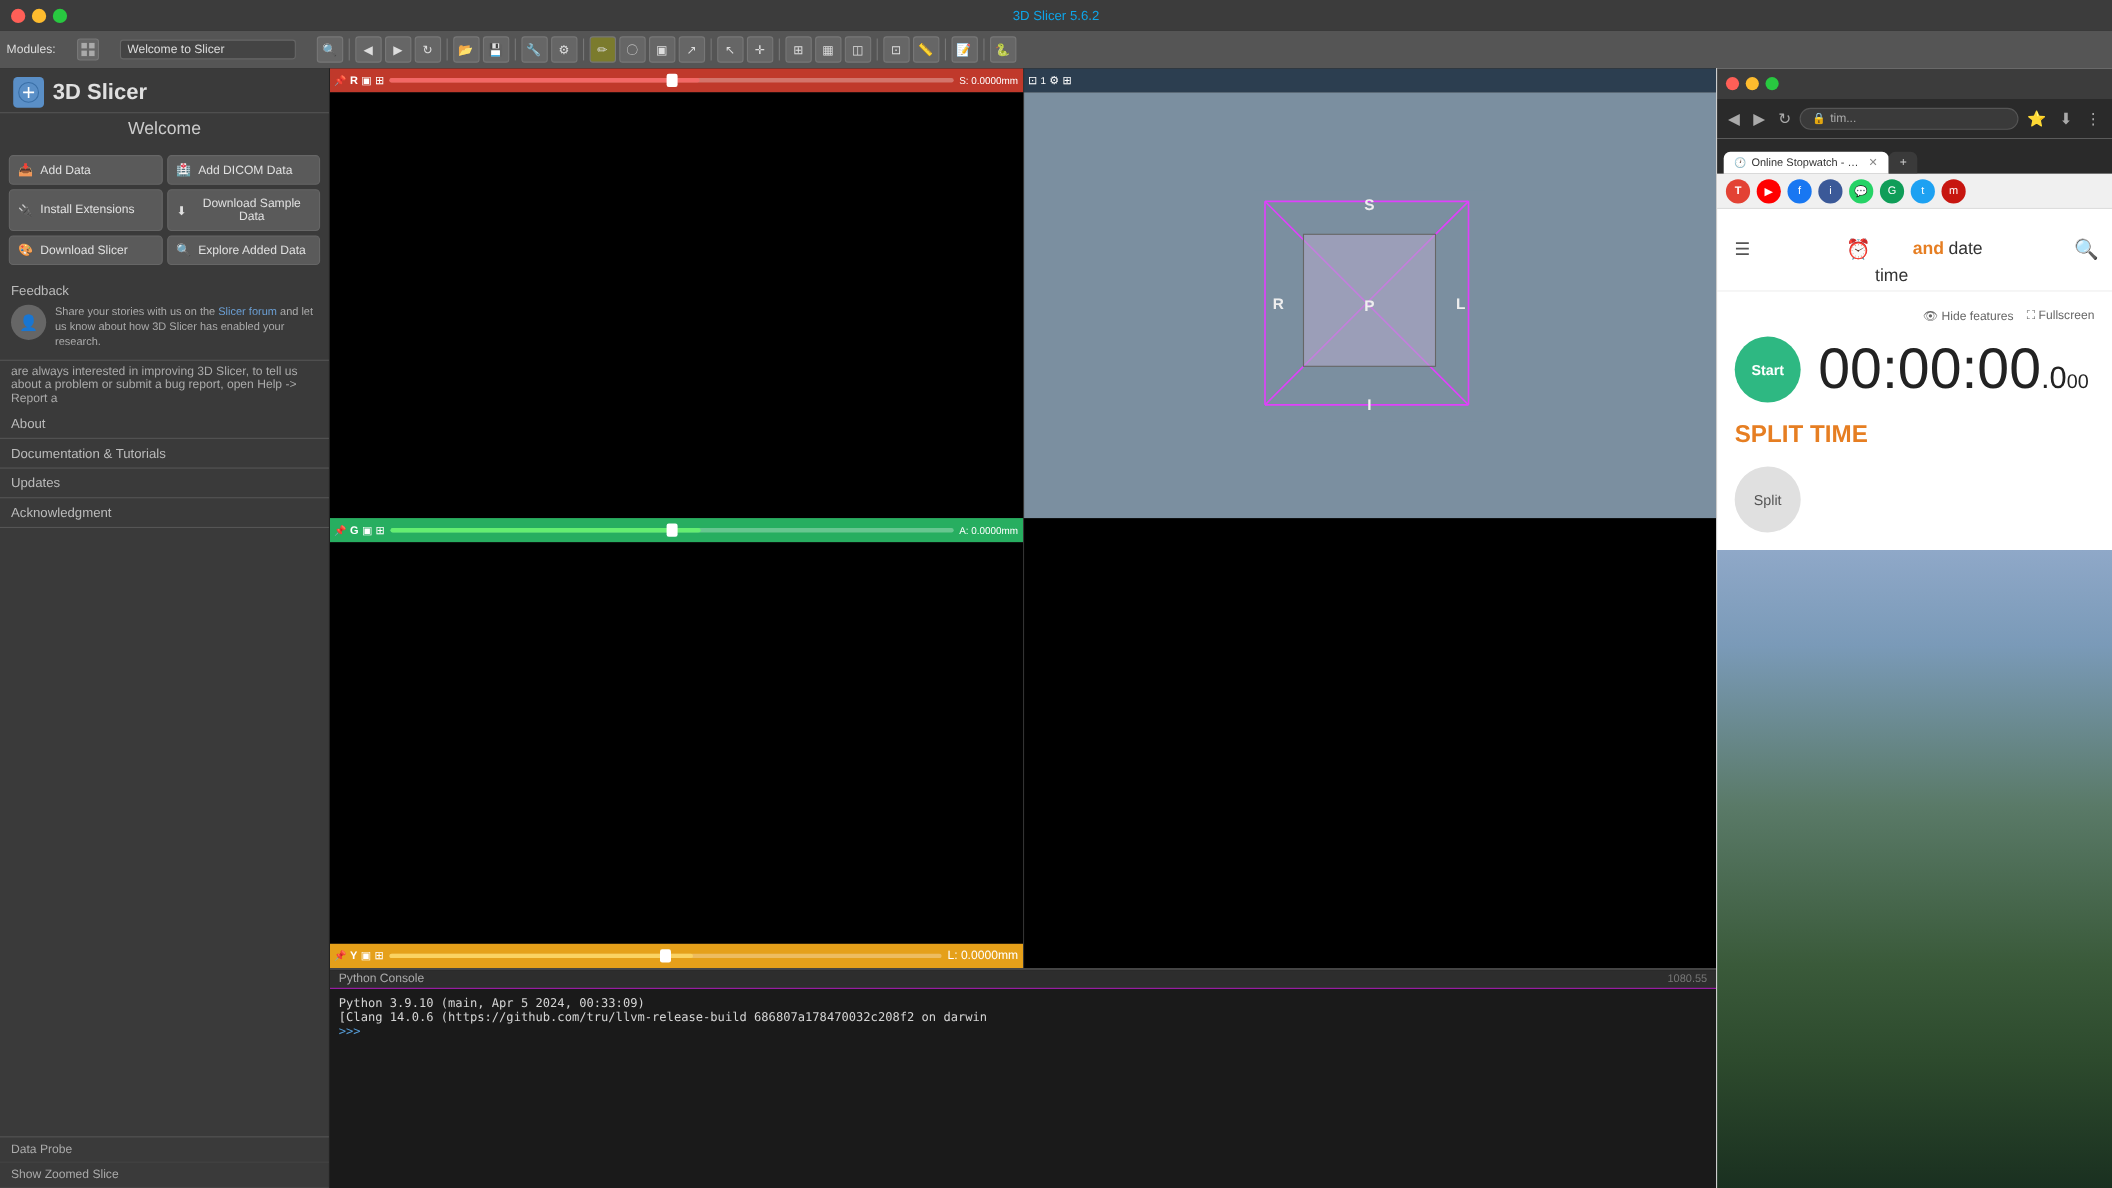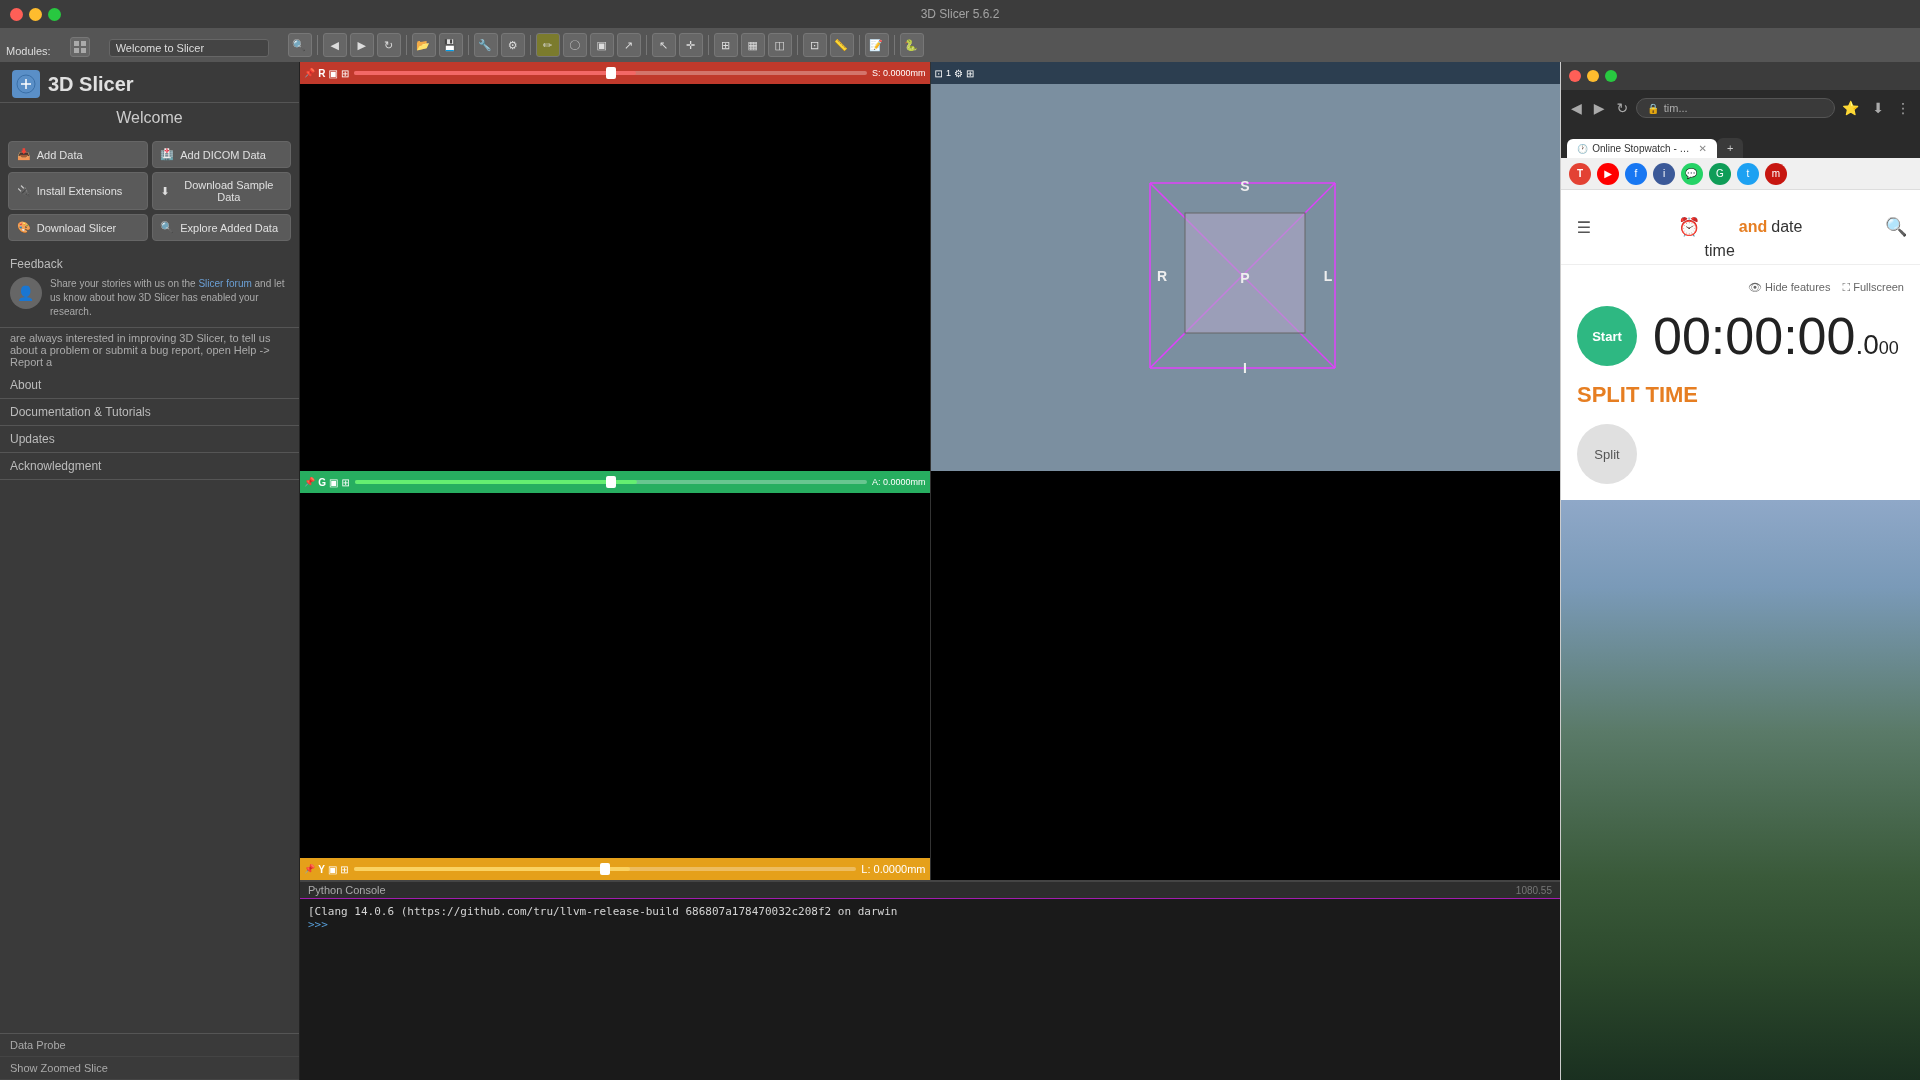"3D Slicer 5.6.2" .titlebar-title { color: #a3a3a3 -> #0ea5e9 }
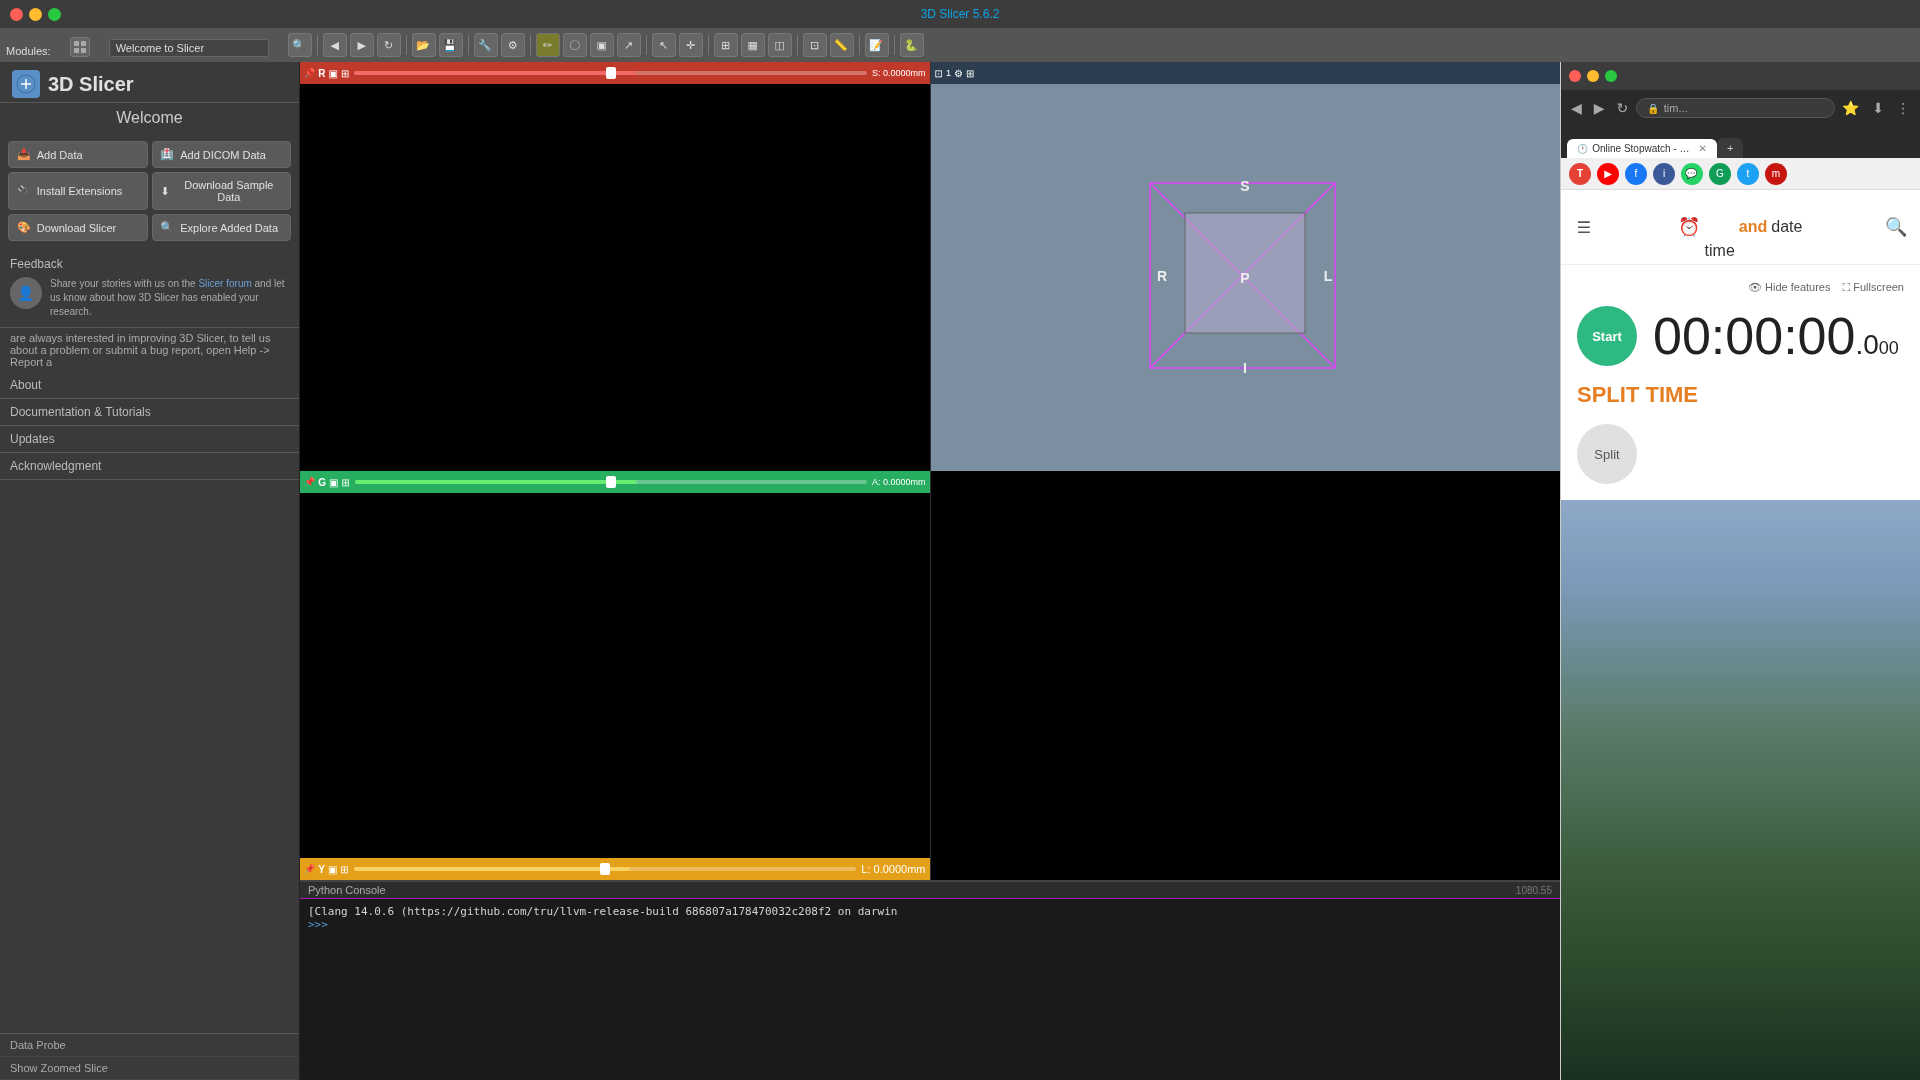"Modules:" .modules-selector { align-items: flex-end -> center }
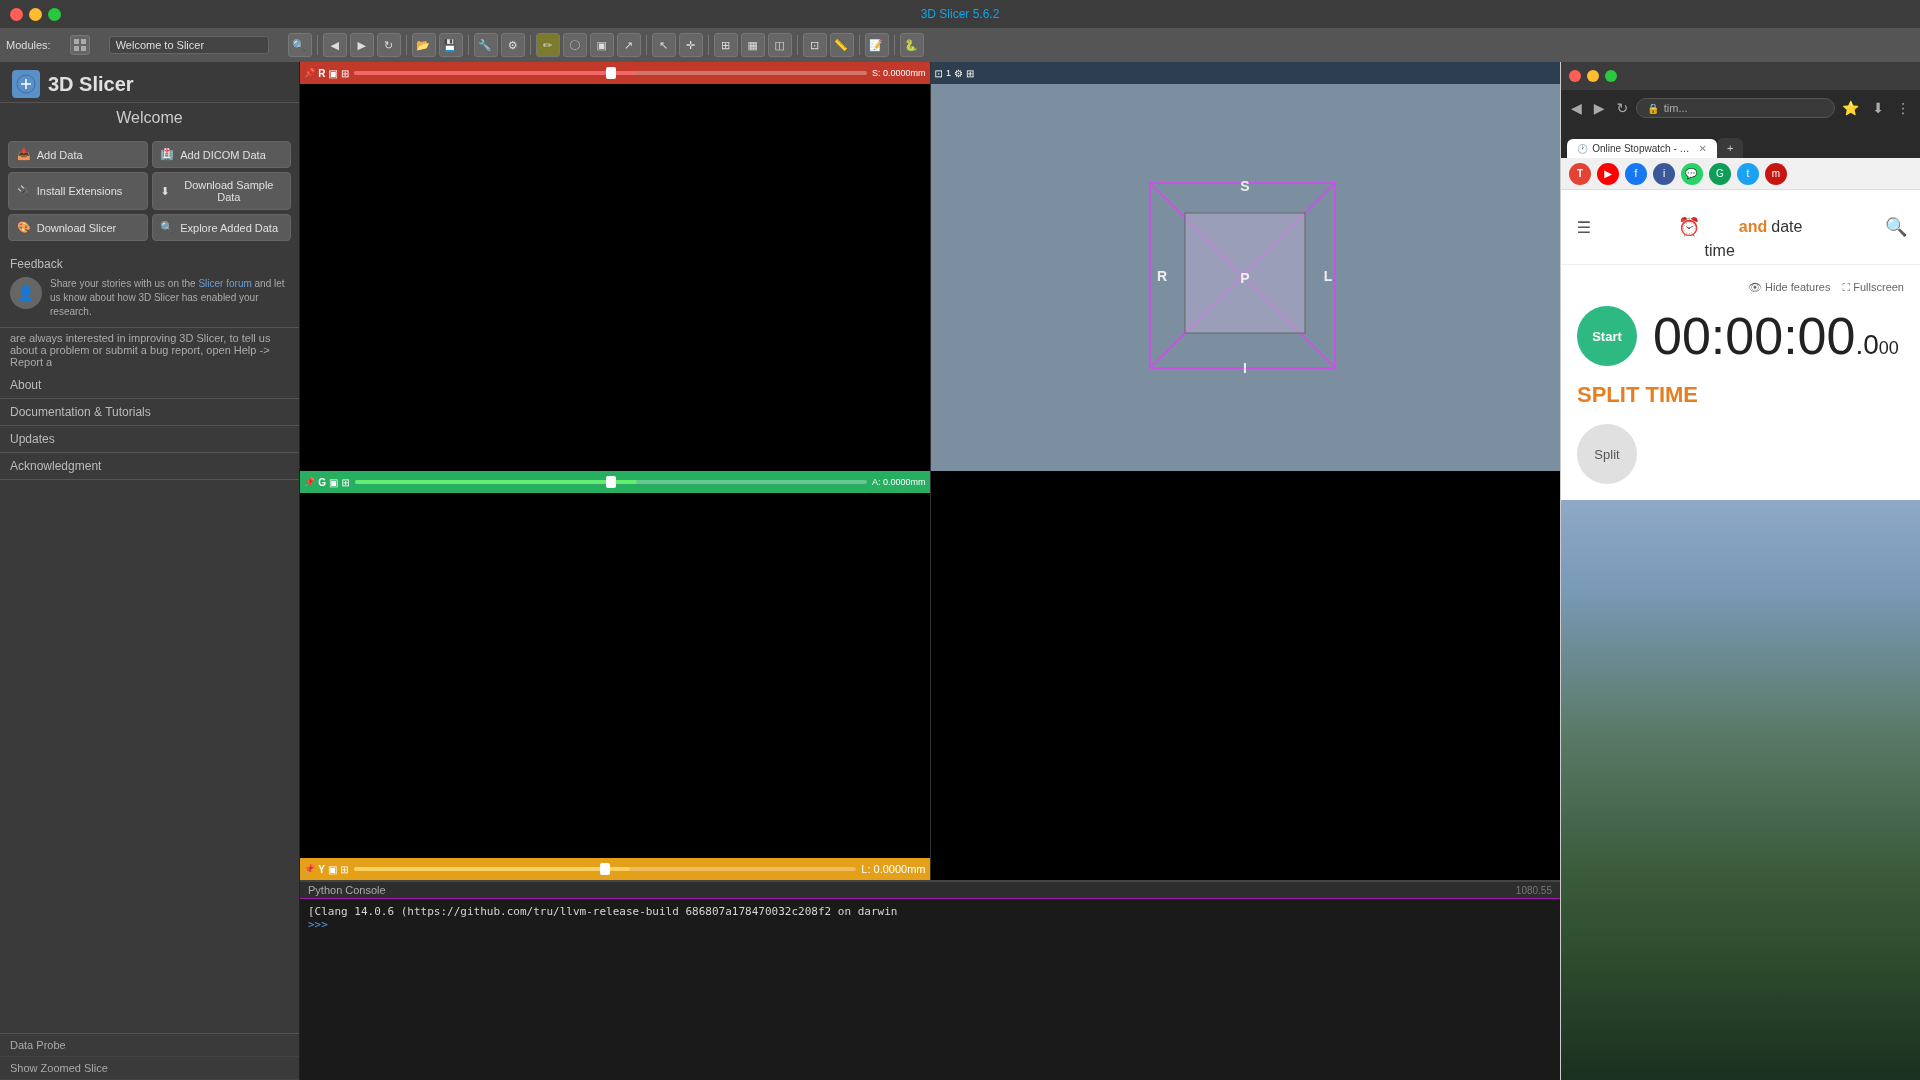"Python 3.9.10 (main, Apr 5" div.console-normal { html: none -> <div>Python 3.9.10 (main, Apr 5 2024, 00:33:09)</div> }
